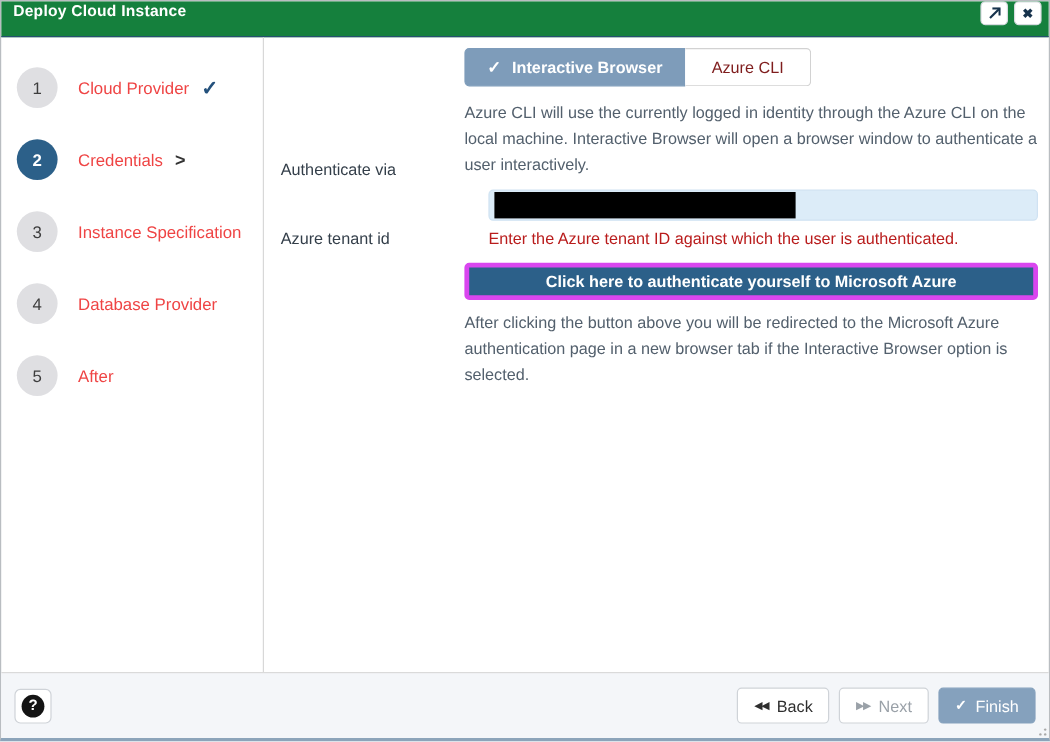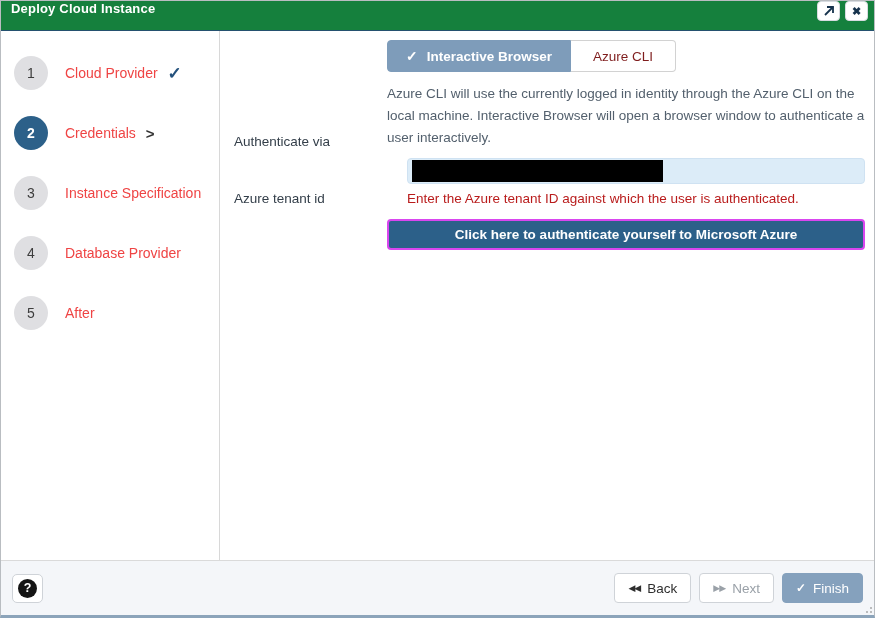"Click here to authenticate yourself" .auth-btn { border: 2px solid #d946ef -> 4px solid #d946ef }
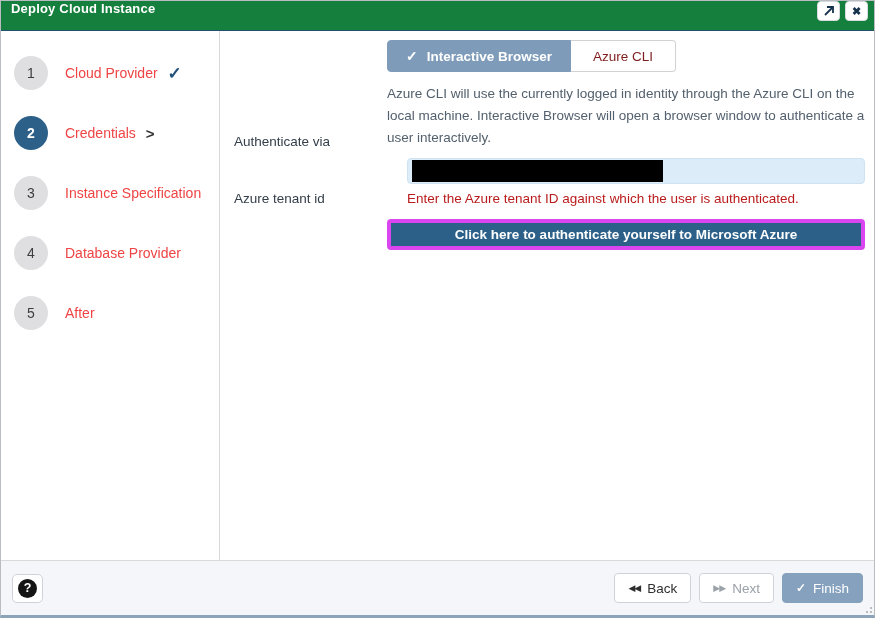"After clicking the button above" div.para { html: none -> <div>After clicking the button above you will be redirected to the Microsoft Azure authentication page in a new browser tab if the Interactive Browser option is selected.</div> }
